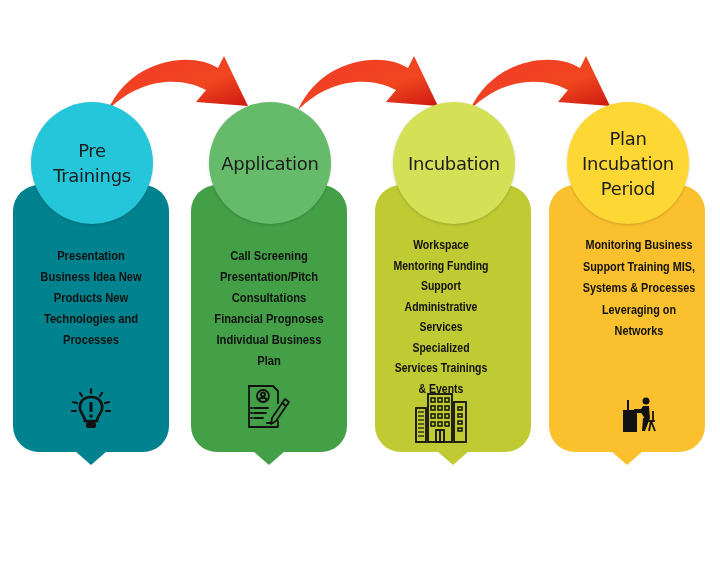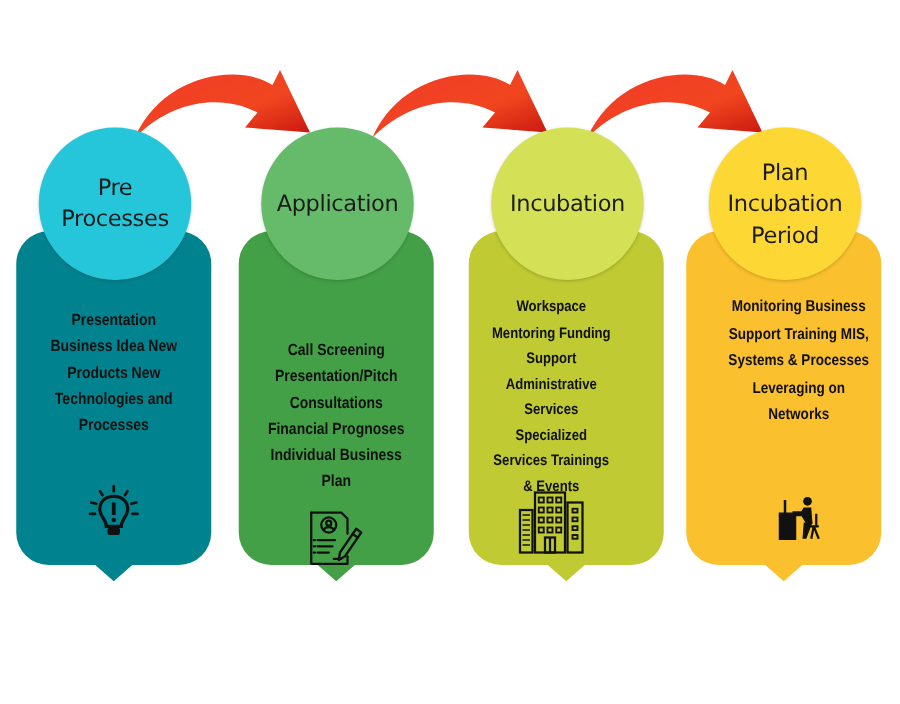"Pre" span.circle-title { text: Processes -> Trainings }
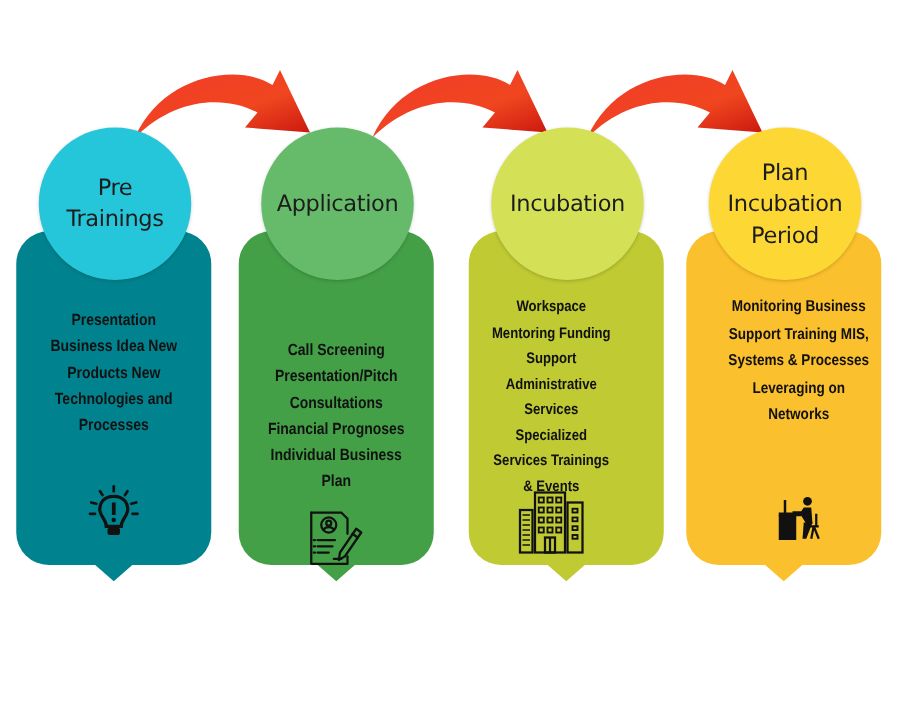"Call Screening Presentation/Pitch" div.box-content { top: 203px -> 179px }
